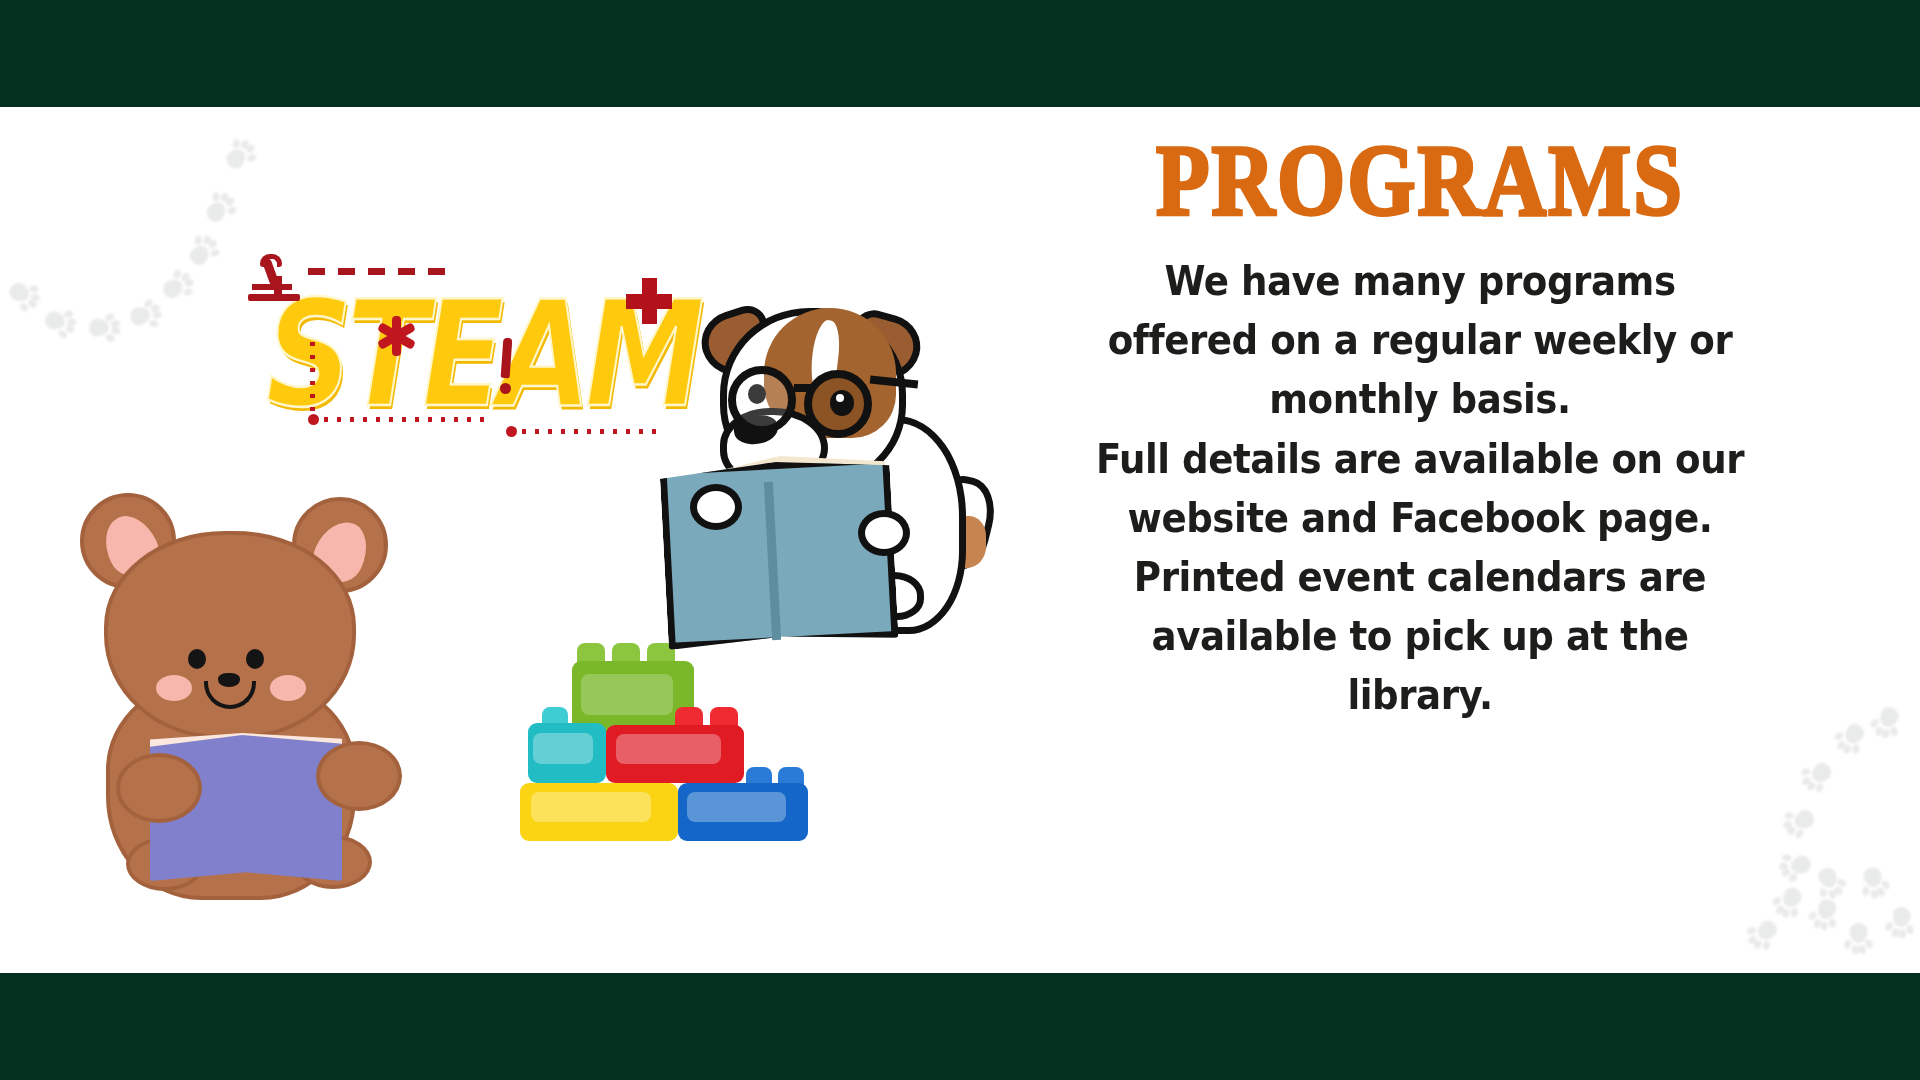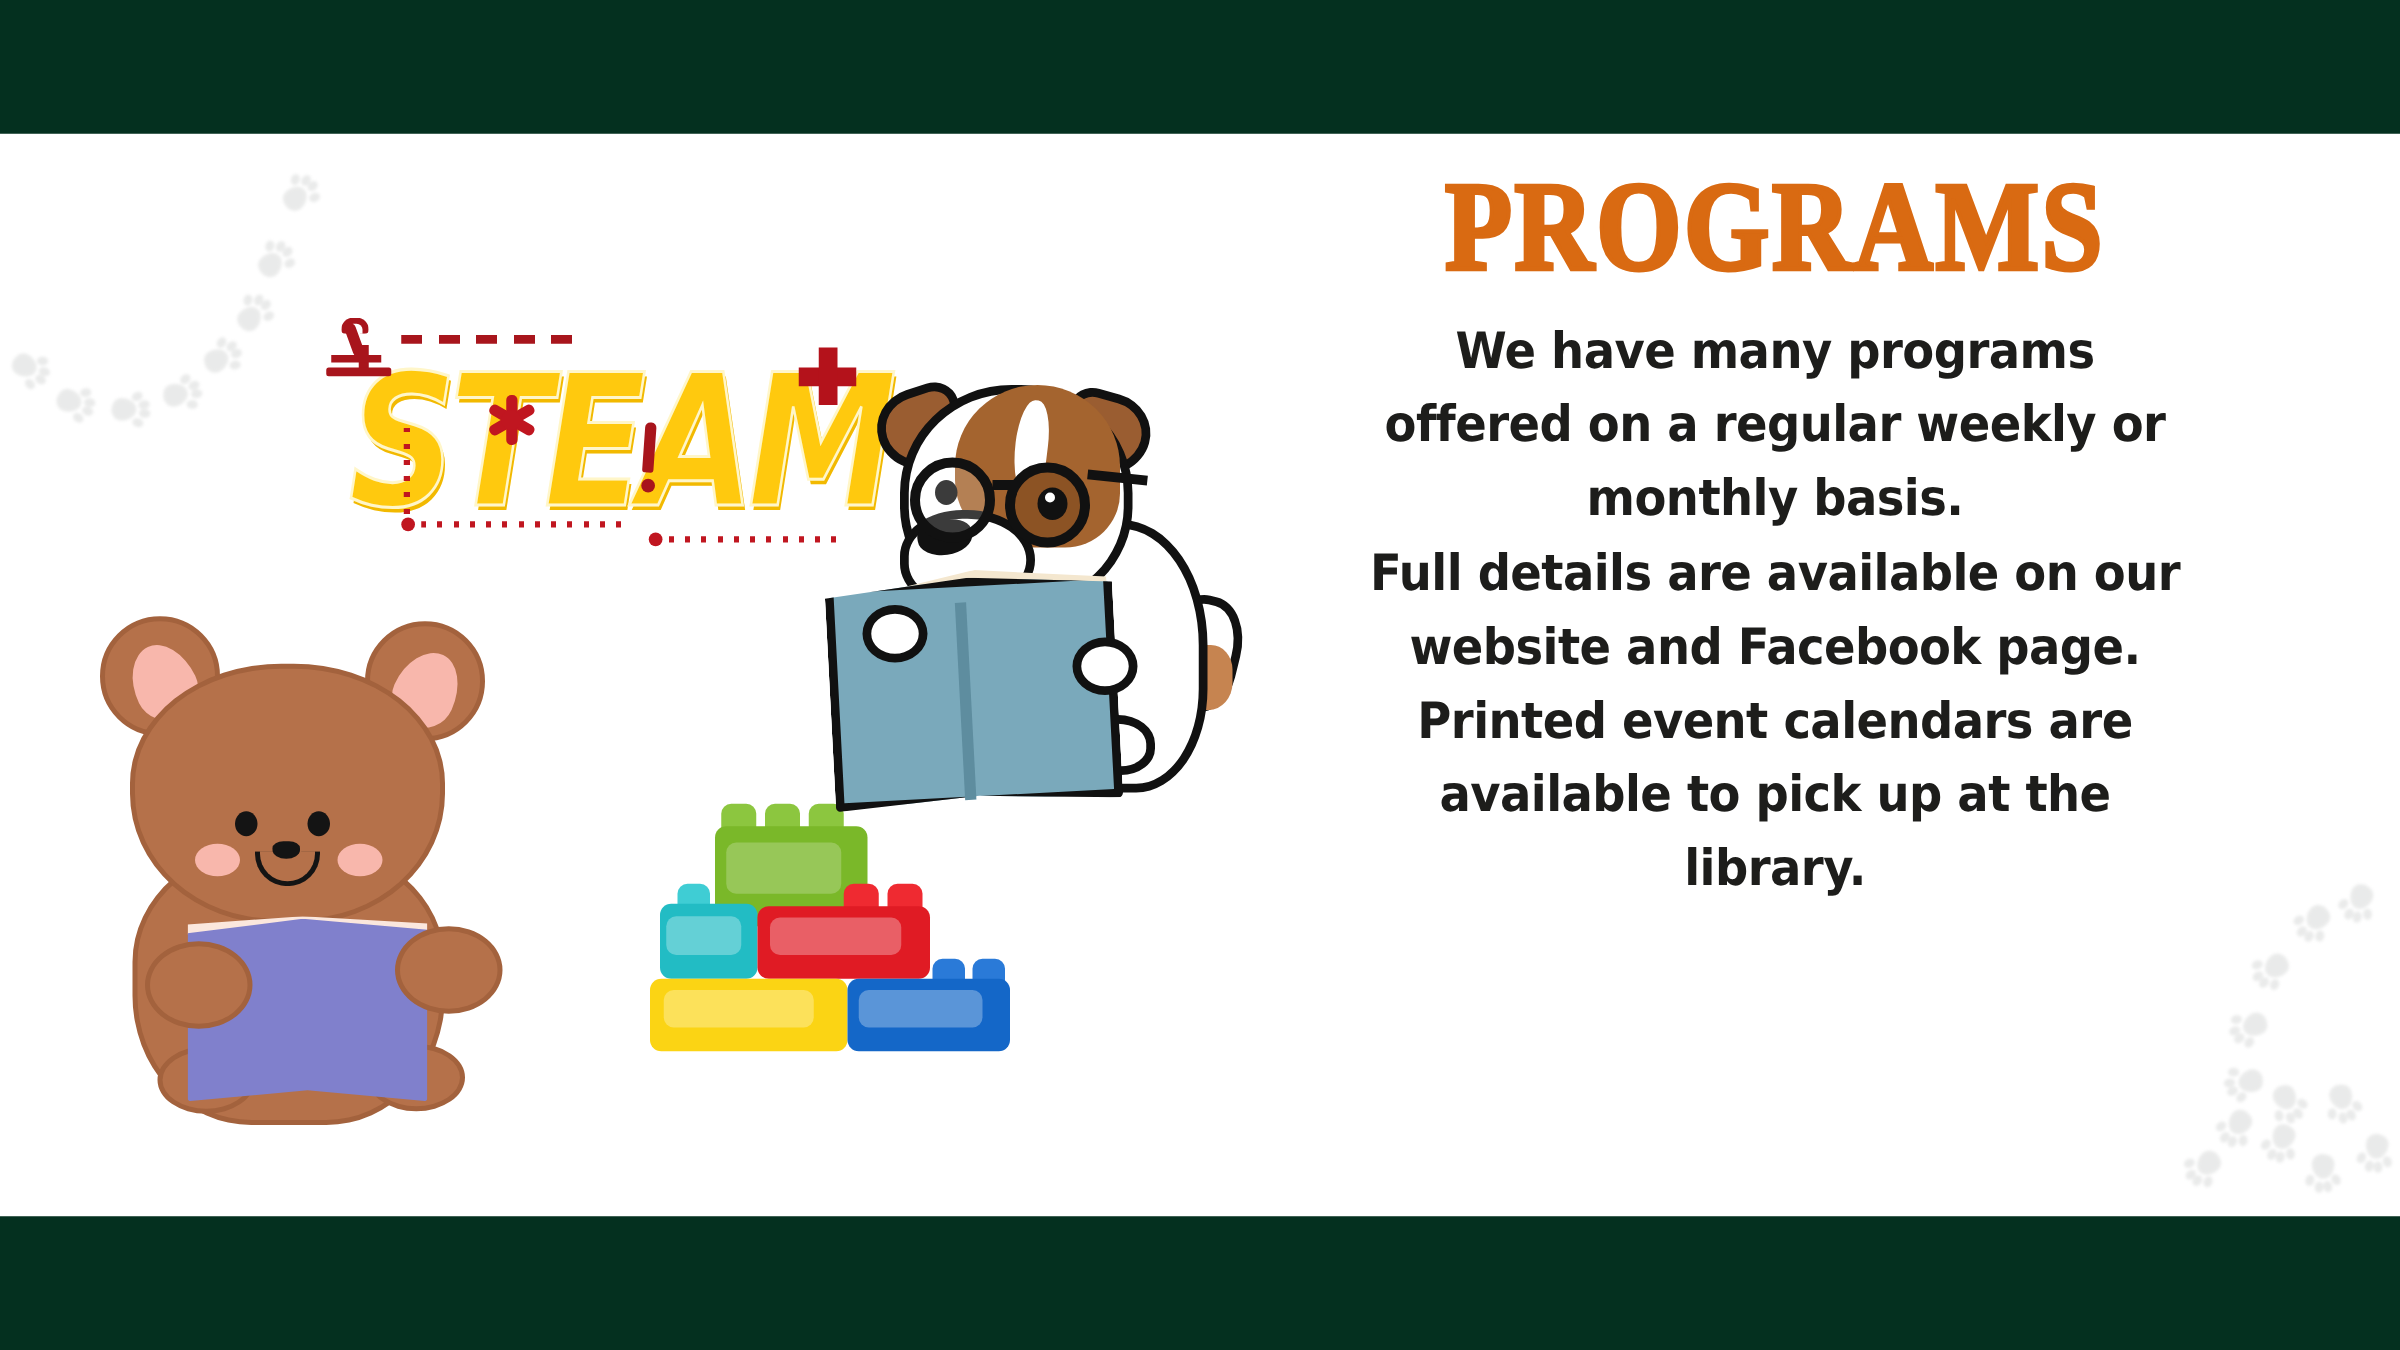"STEAM" .steam-wrap { left: 261px -> 248px }
